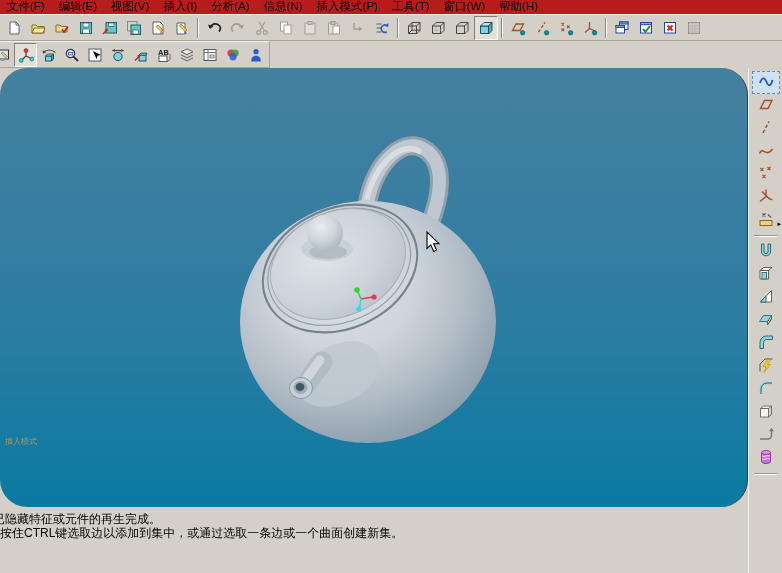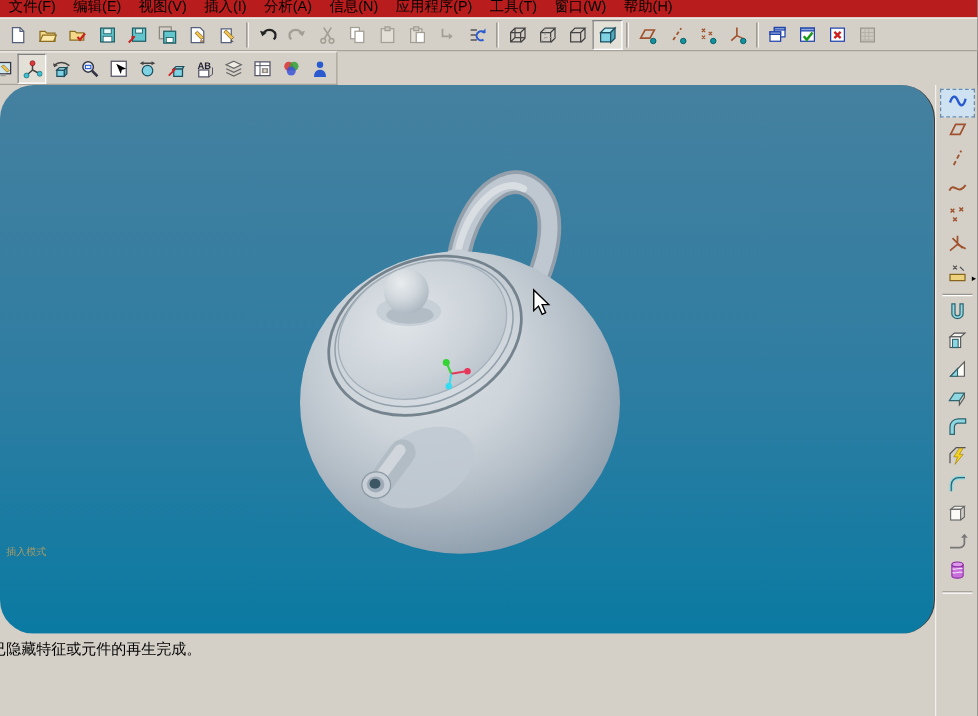"应用程序(P)" span.menu-item { text: 应用程序 -> 插入模式 }
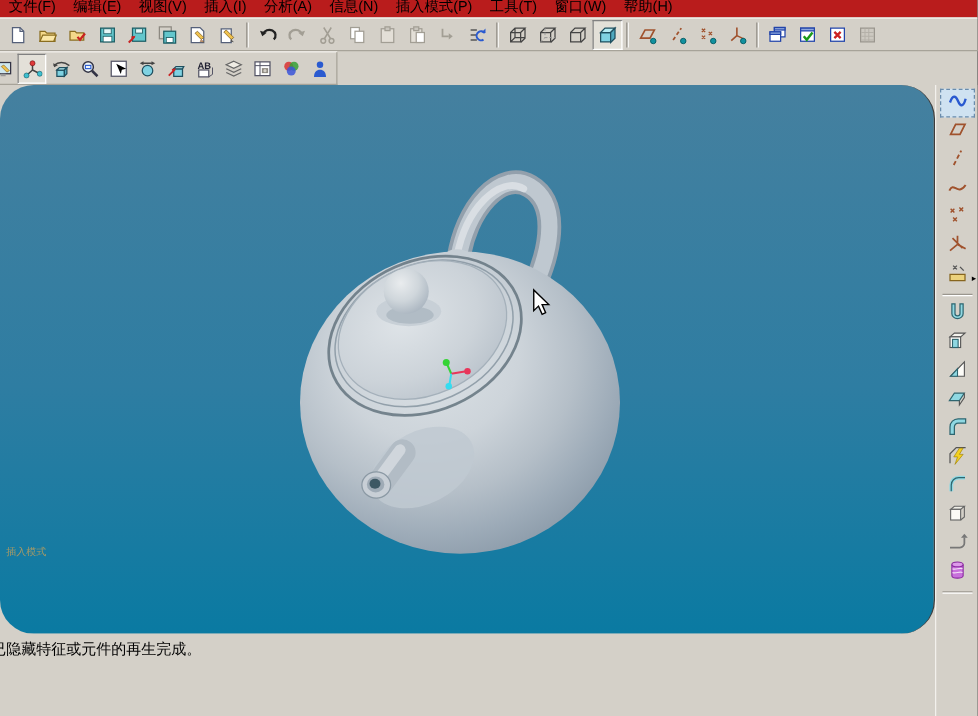"按住CTRL键选取边以添加到集中，或通过选取一条边或一个曲面创建新集。" div.msg-line { html: none -> <div>按住CTRL键选取边以添加到集中，或通过选取一条边或一个曲面创建新集。</div> }
